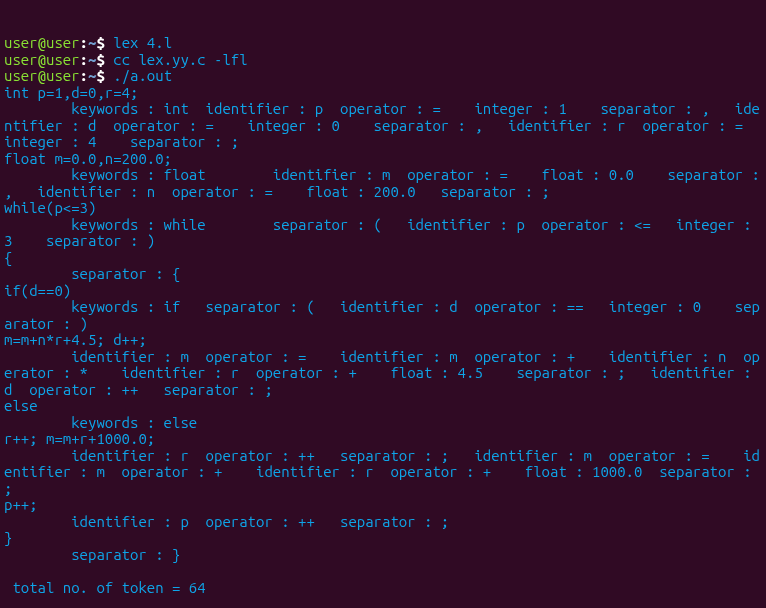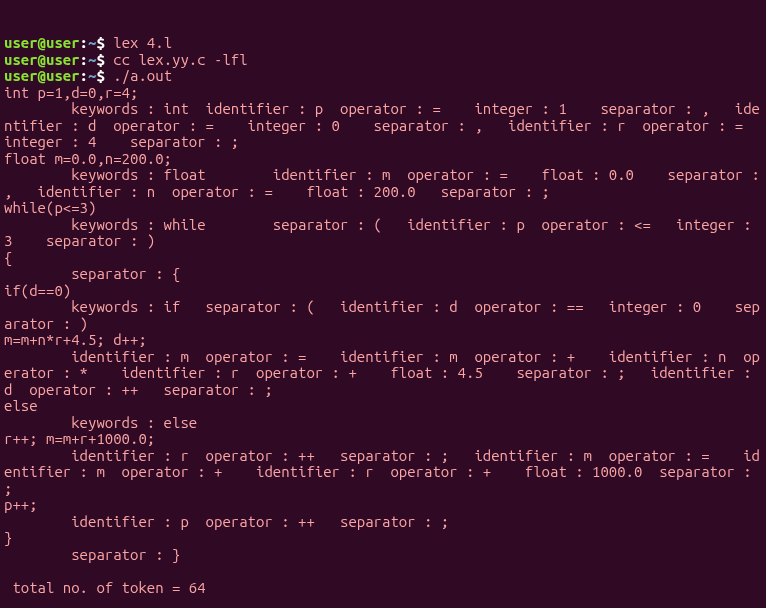"user@user" .p-user { font-weight: bold -> normal }
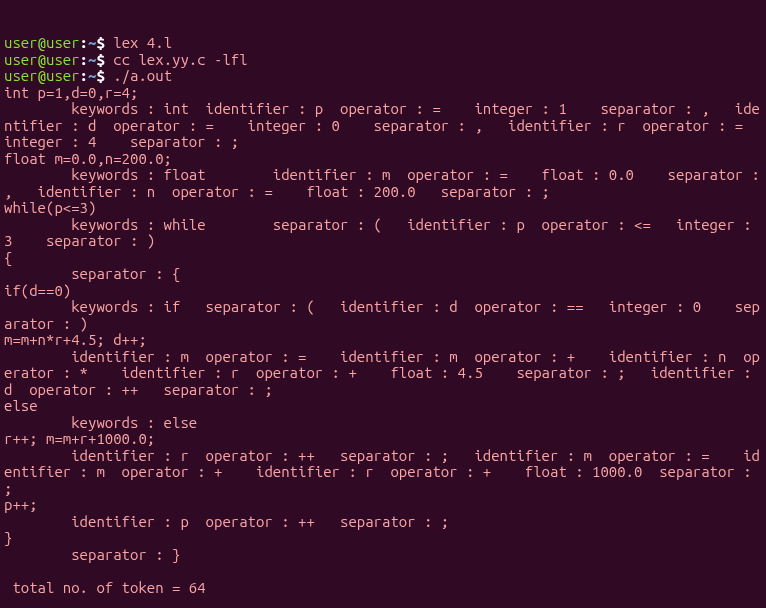"lex 4.l" .out { color: #fca5a5 -> #0ea5e9 }
